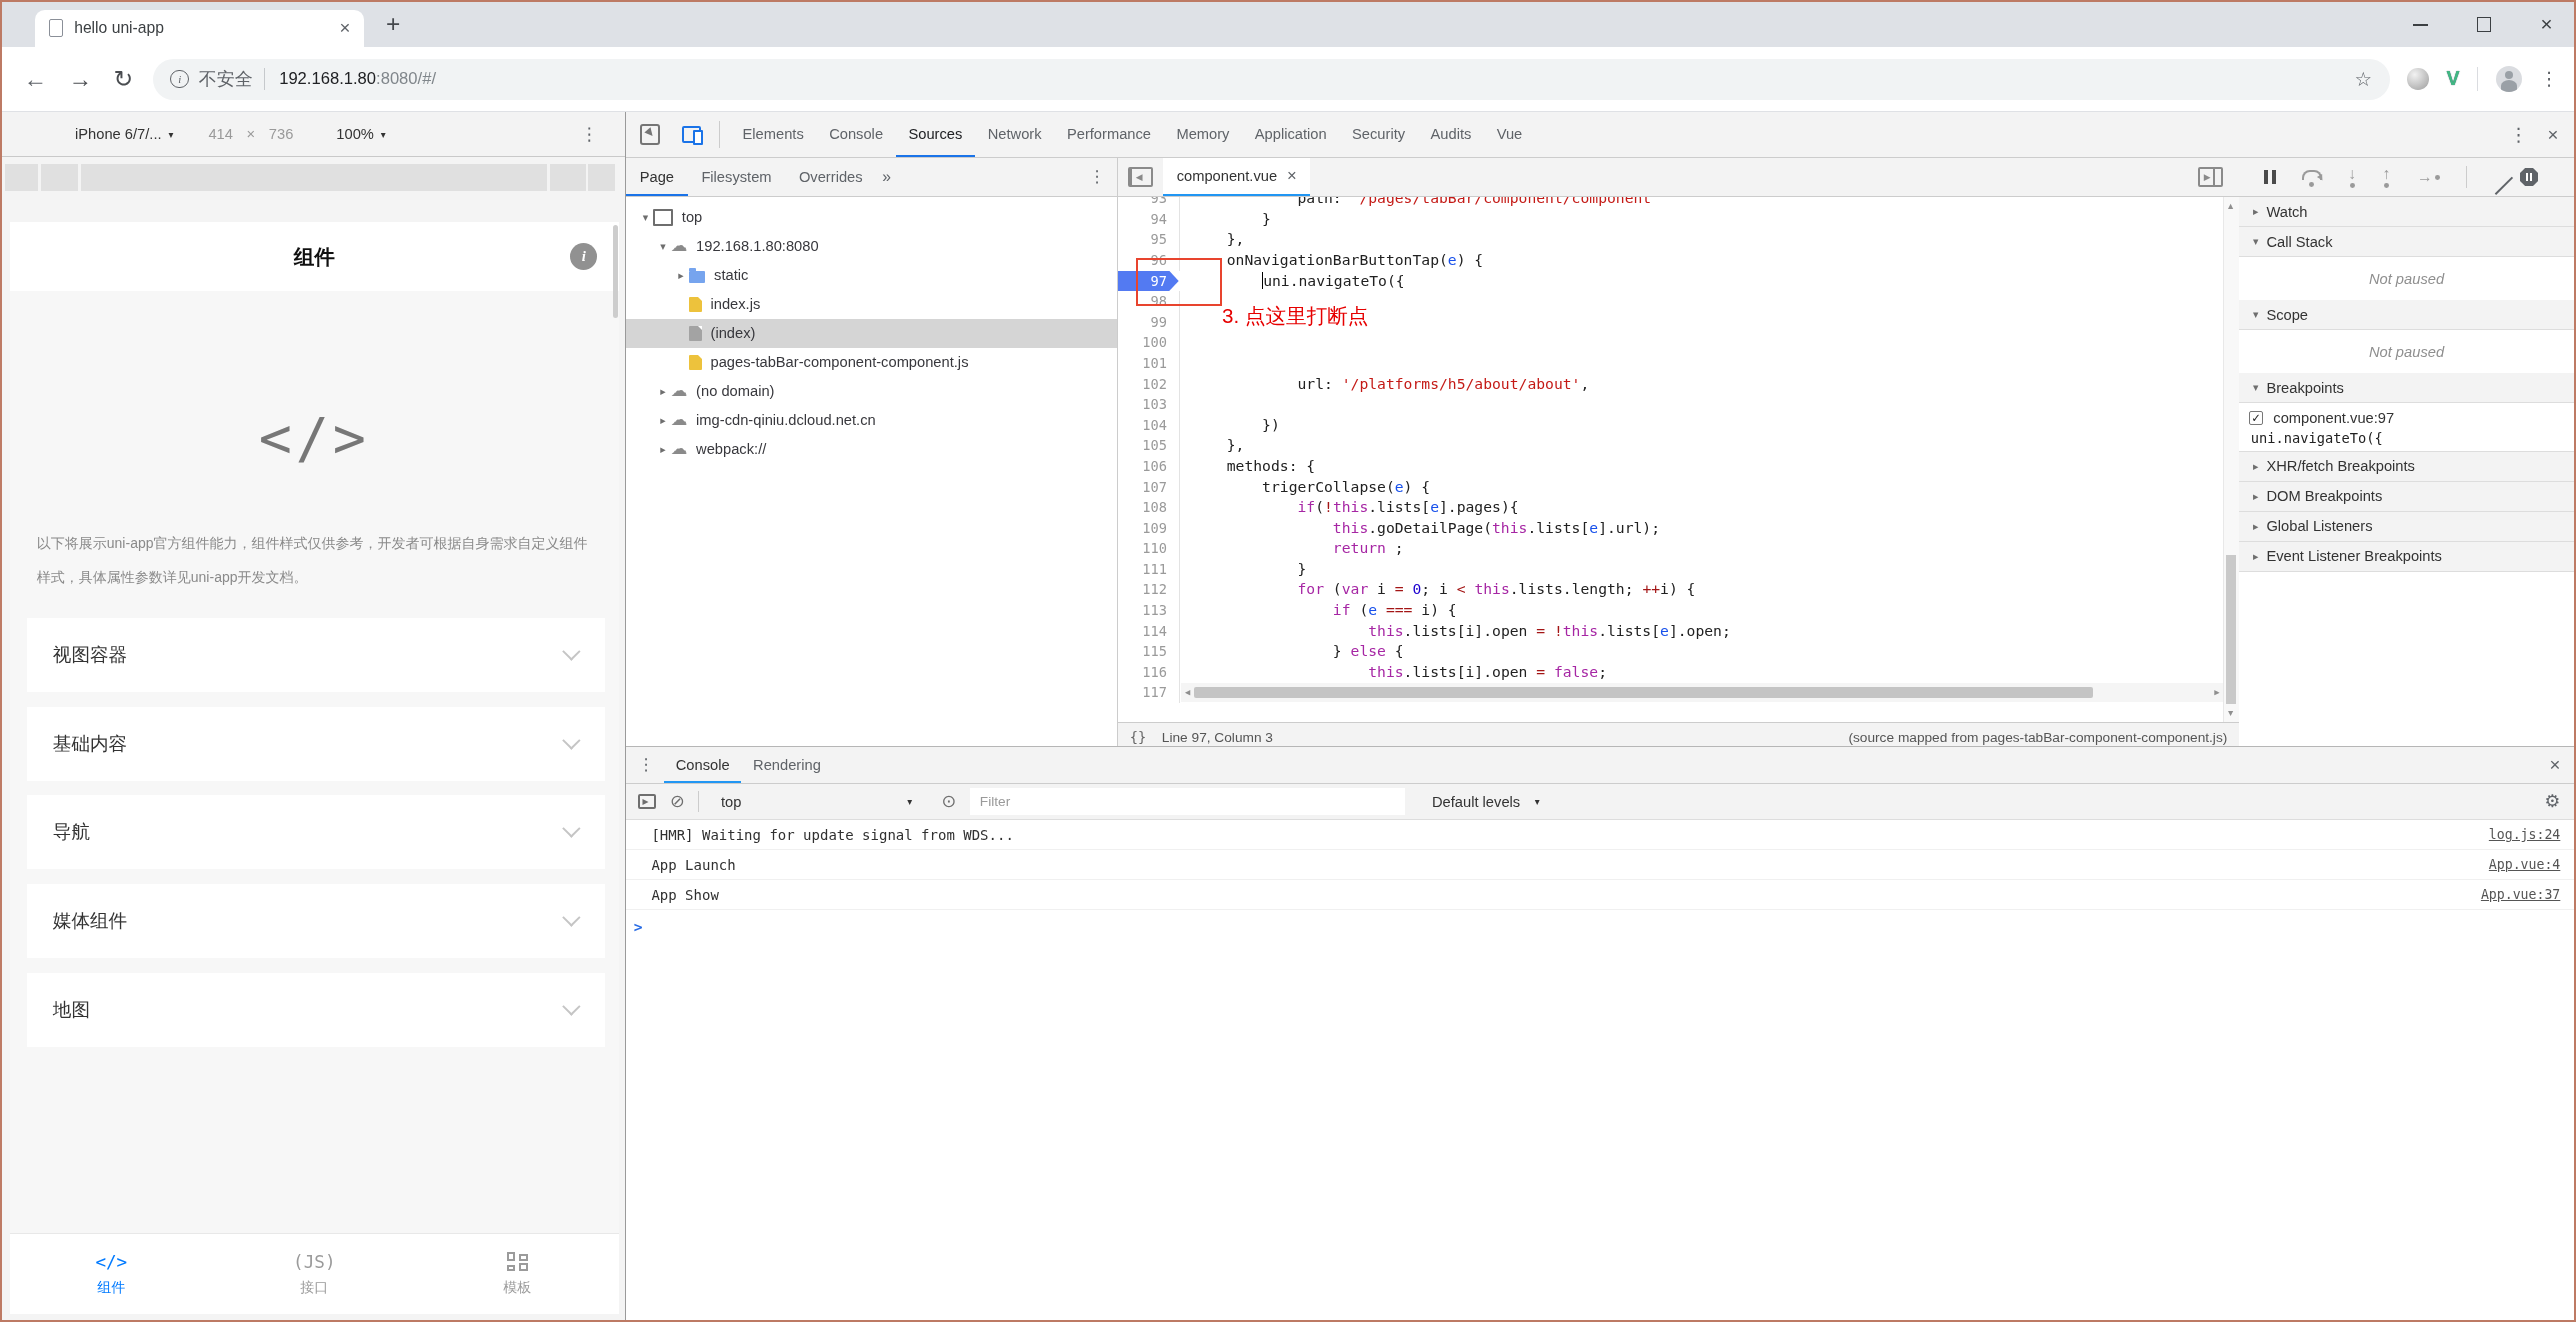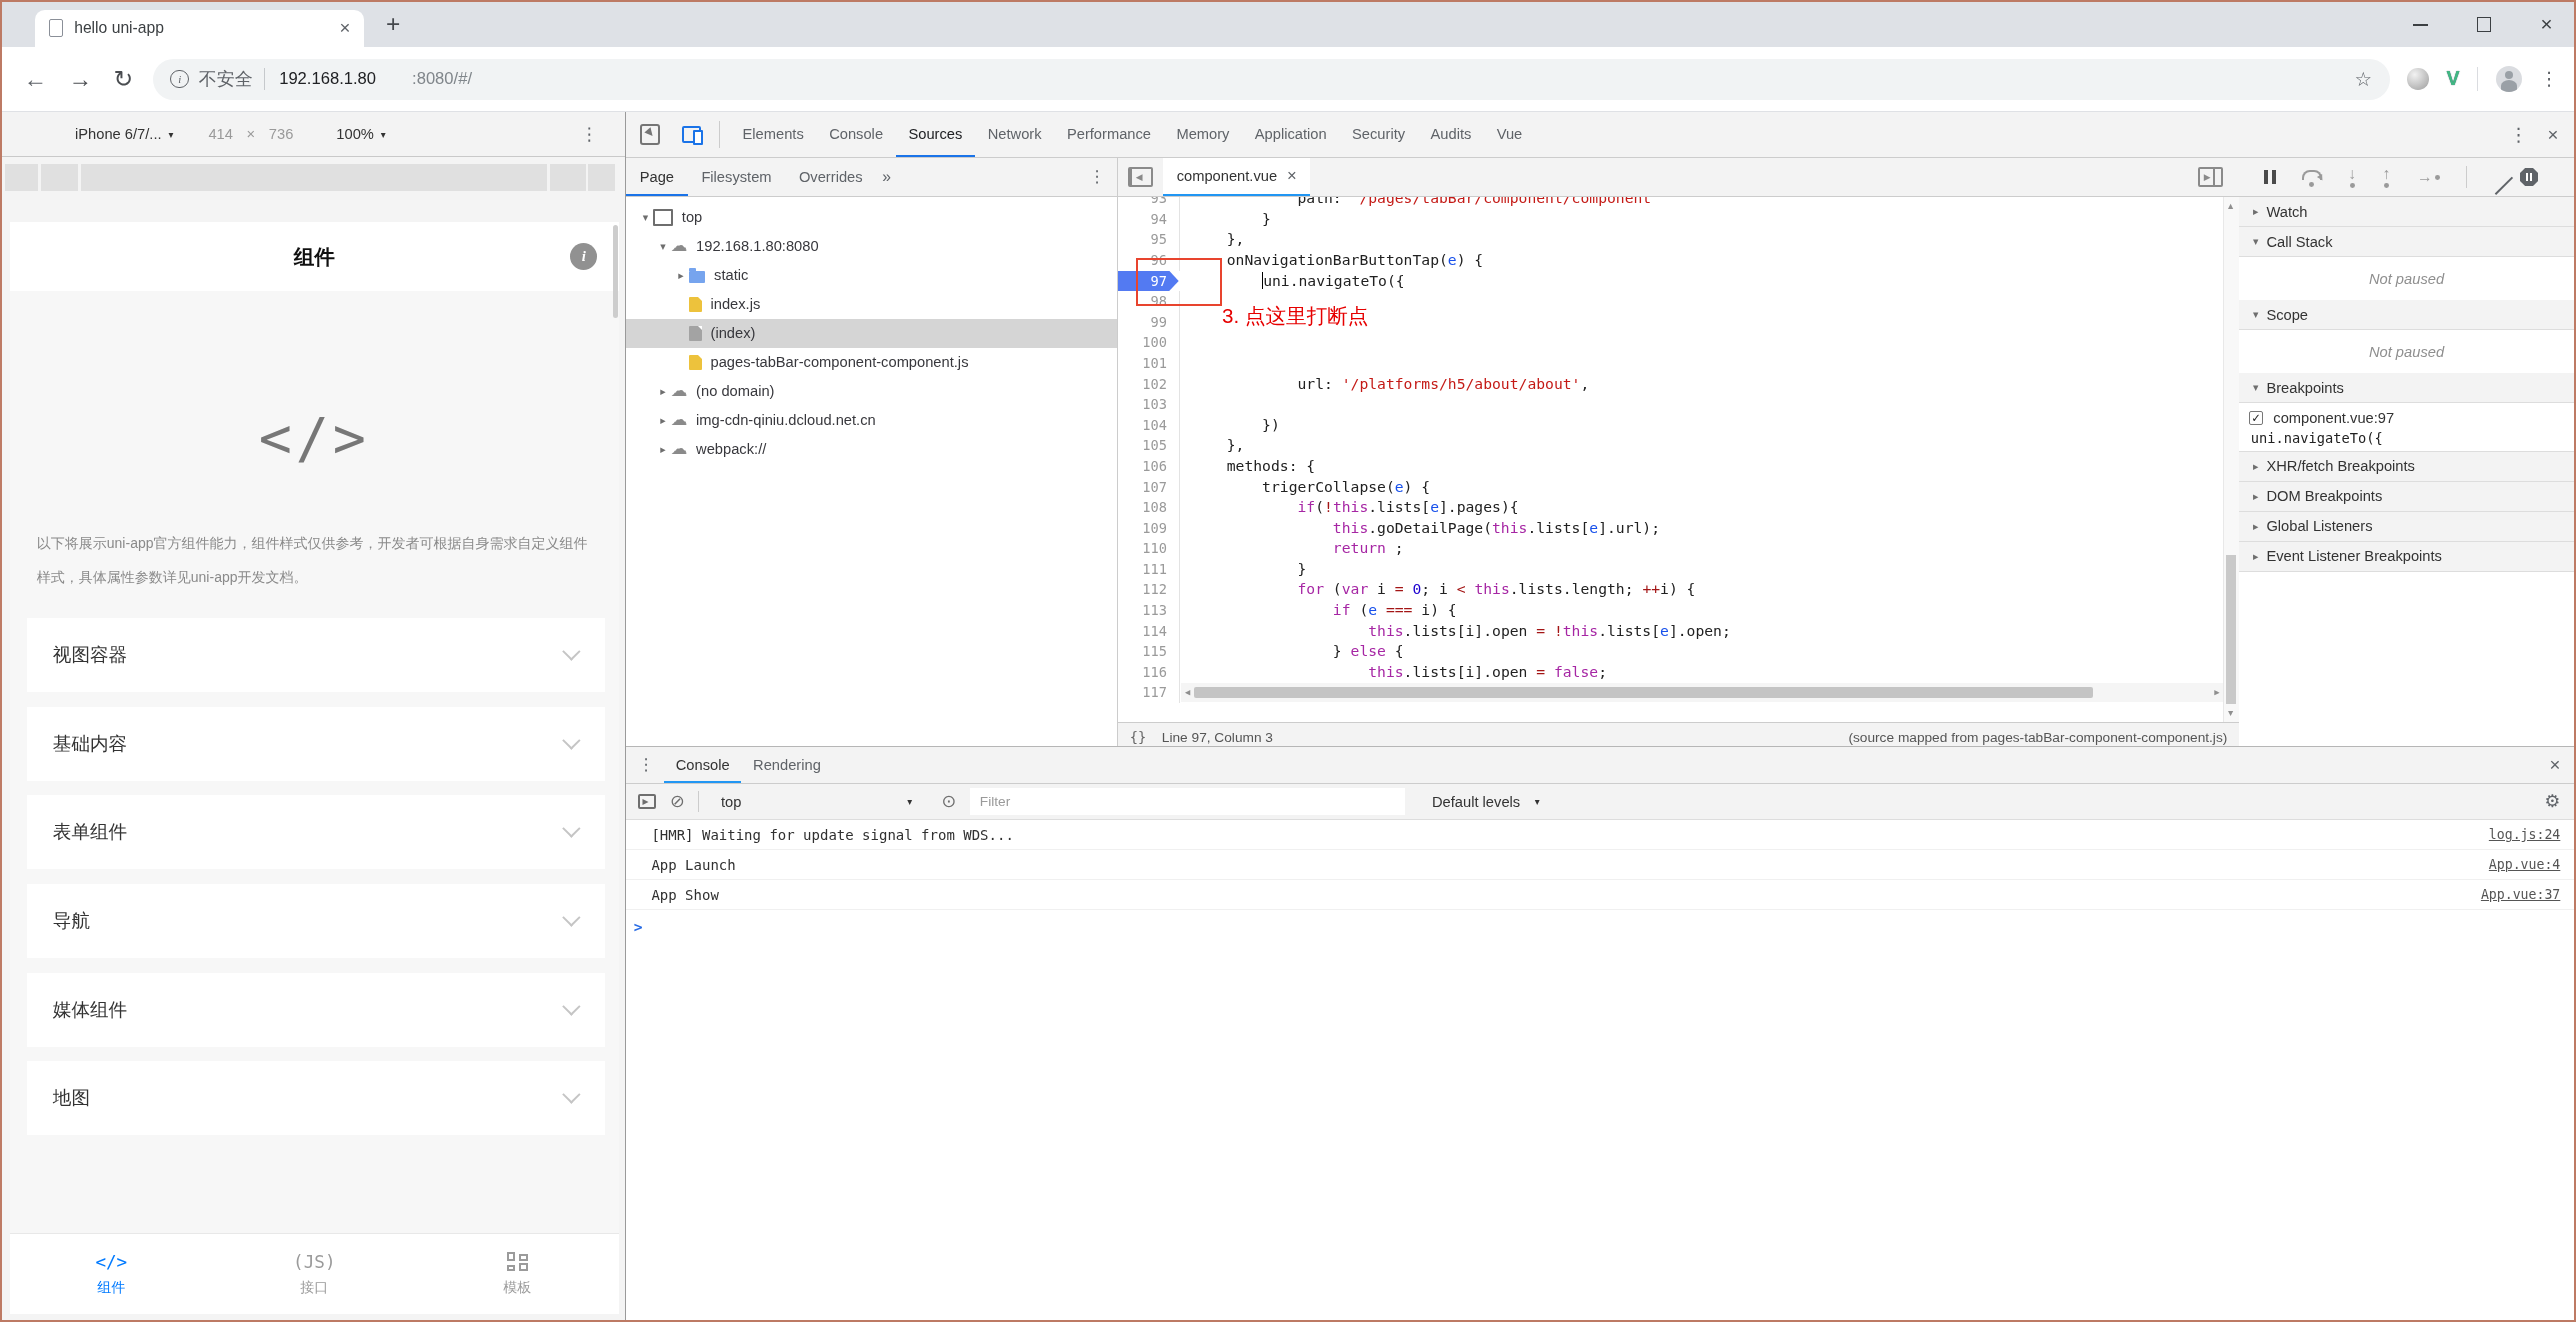":8080/#/" .url .rest { padding-left: 36px -> none }
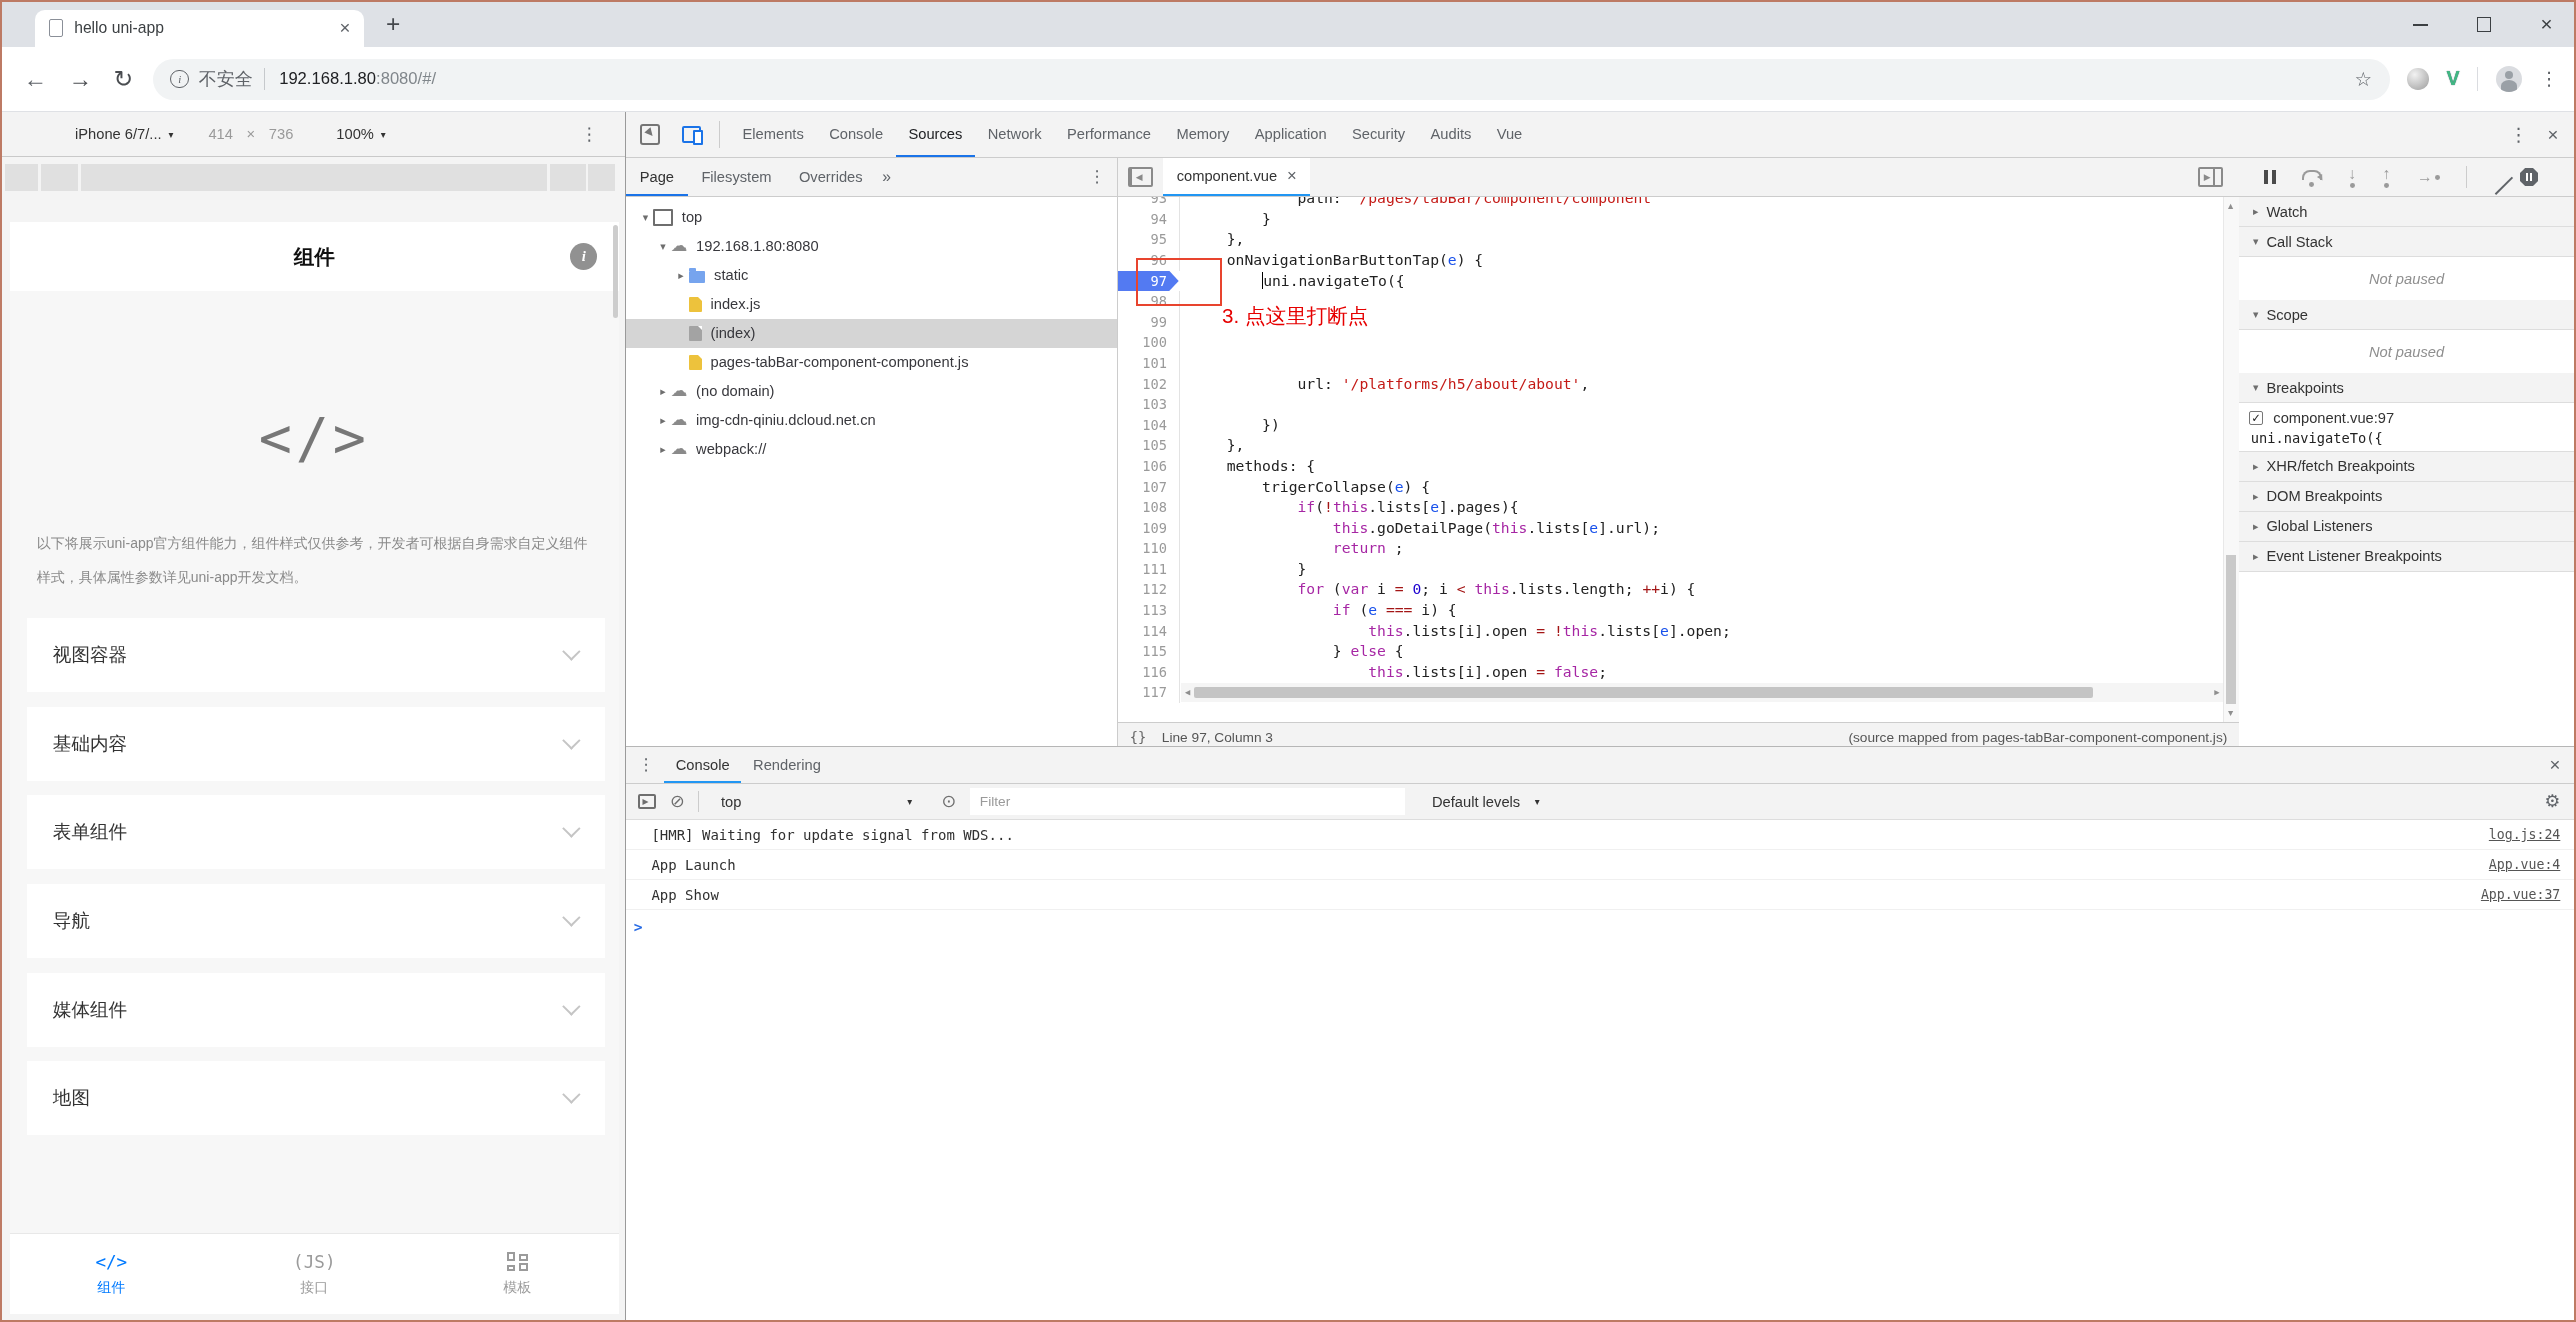"表单组件" div.card { html: <div> <span>表单组件</span> <span></span> </div> -> none }
